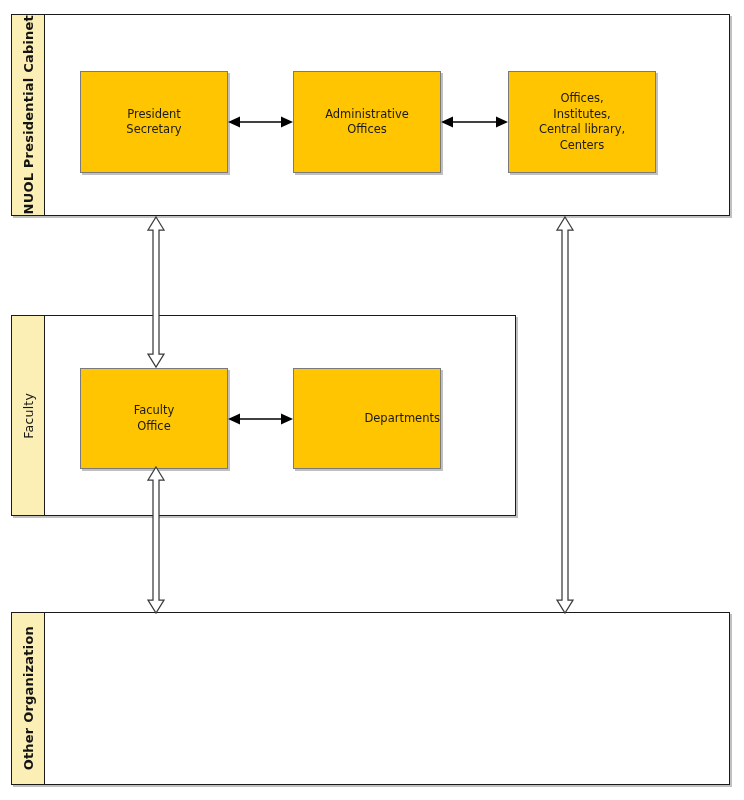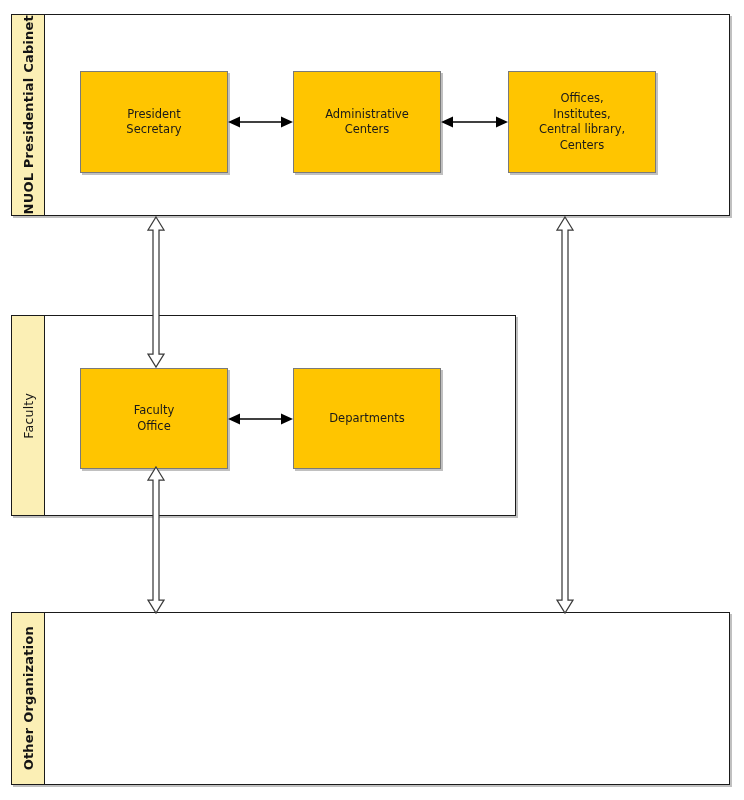"Administrative" span { text: Centers -> Offices }
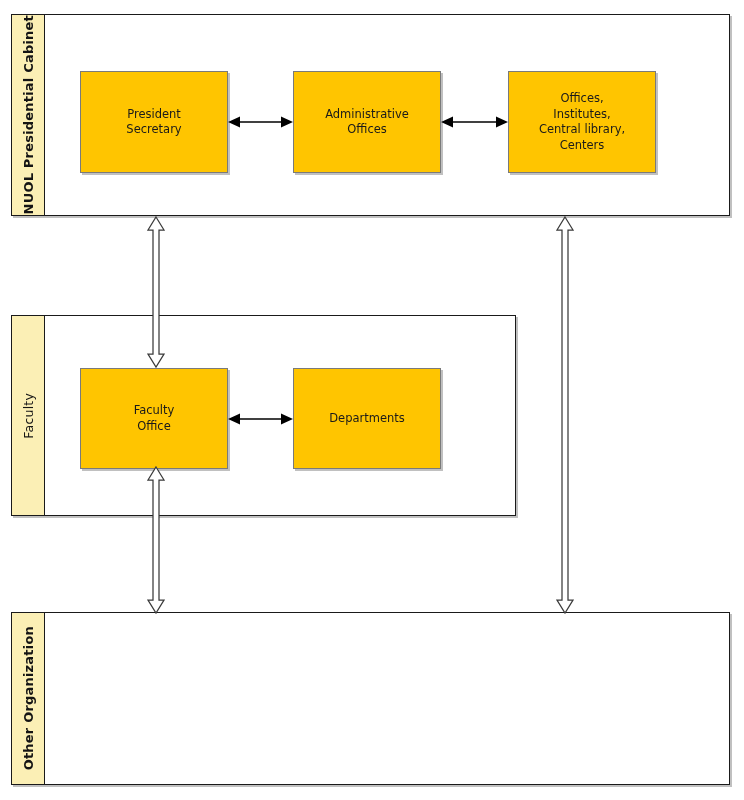"Departments" div.node { justify-content: none -> flex-end }
